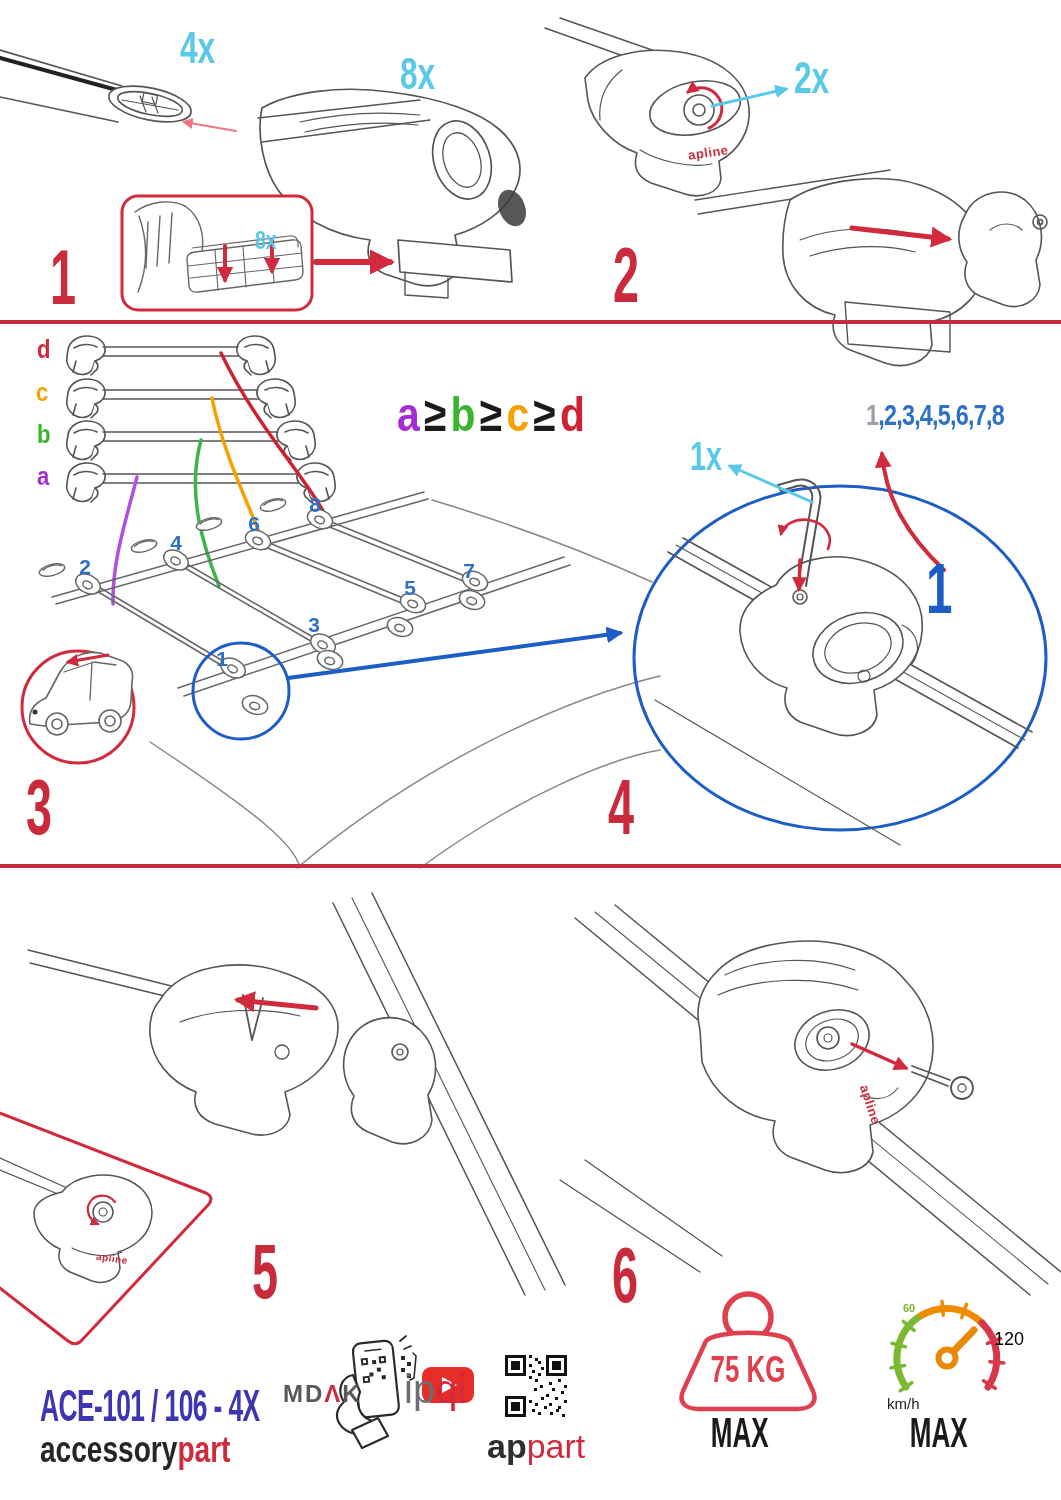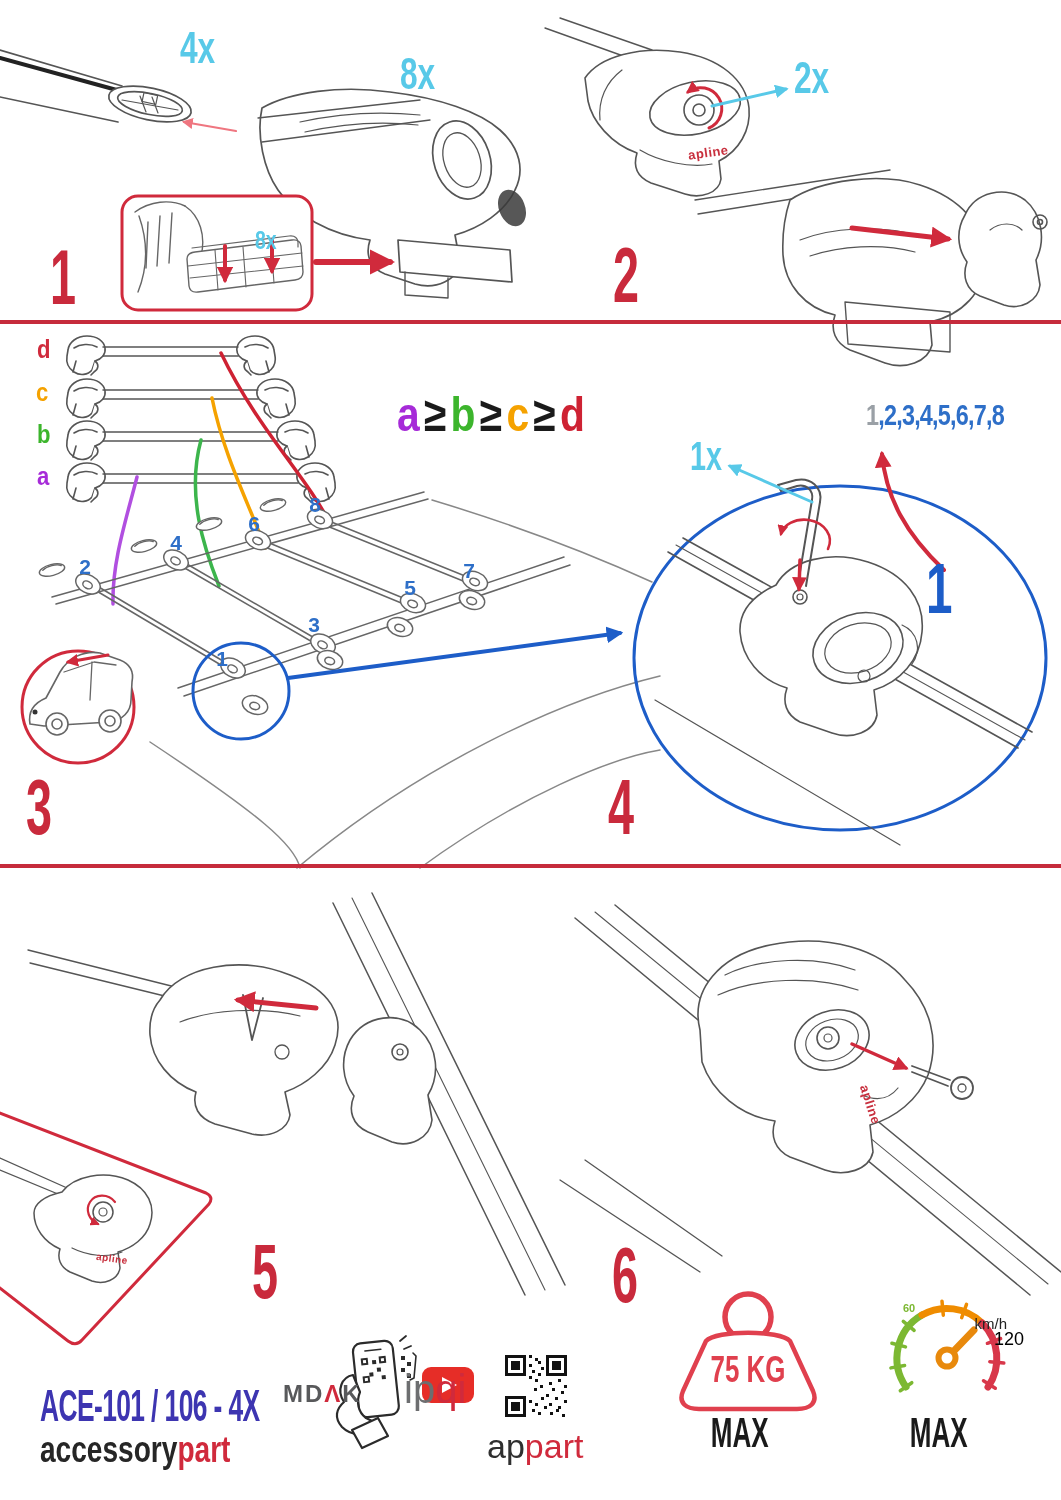"km/h" div.t { text-align: right -> left; top: 1316px -> 1396px }
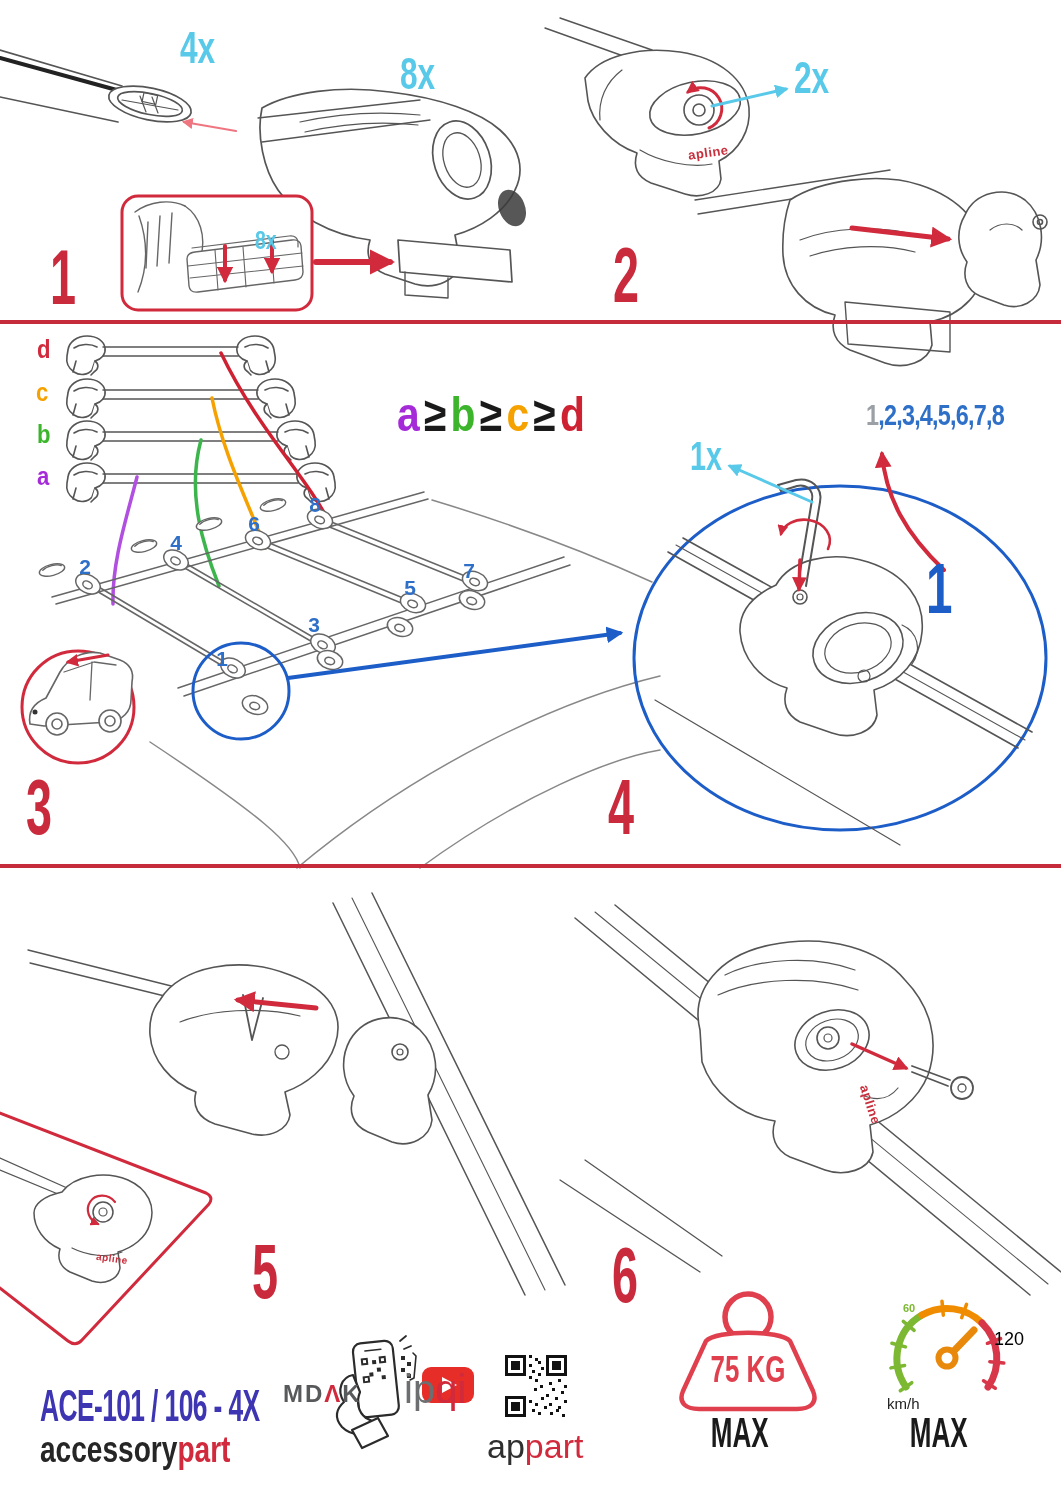"ap" span { font-weight: normal -> bold }
